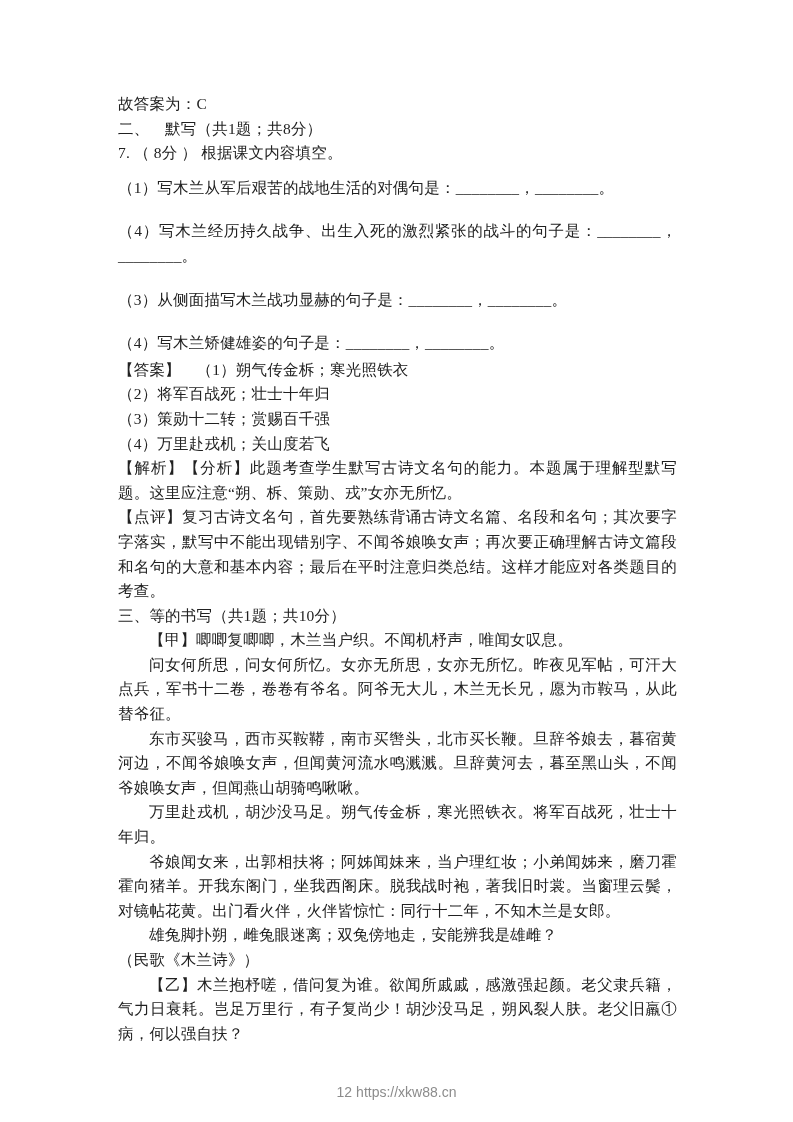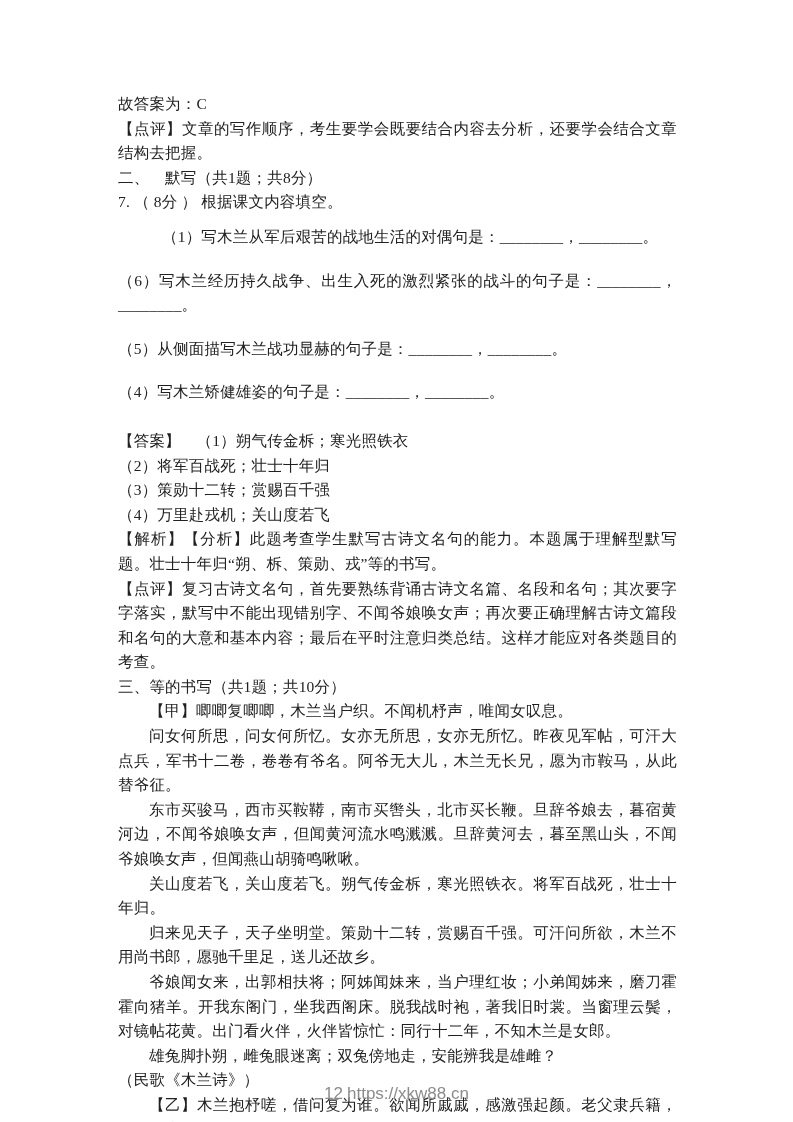"【点评】文章的写作顺序，考生要学会既要结合内容去分析，还要学会结合文章结构去把握" p { html: <p>【点评】文章的写作顺序，考生要学会既要结合内容去分析，还要学会结合文章结构去把握。</p> -> none }
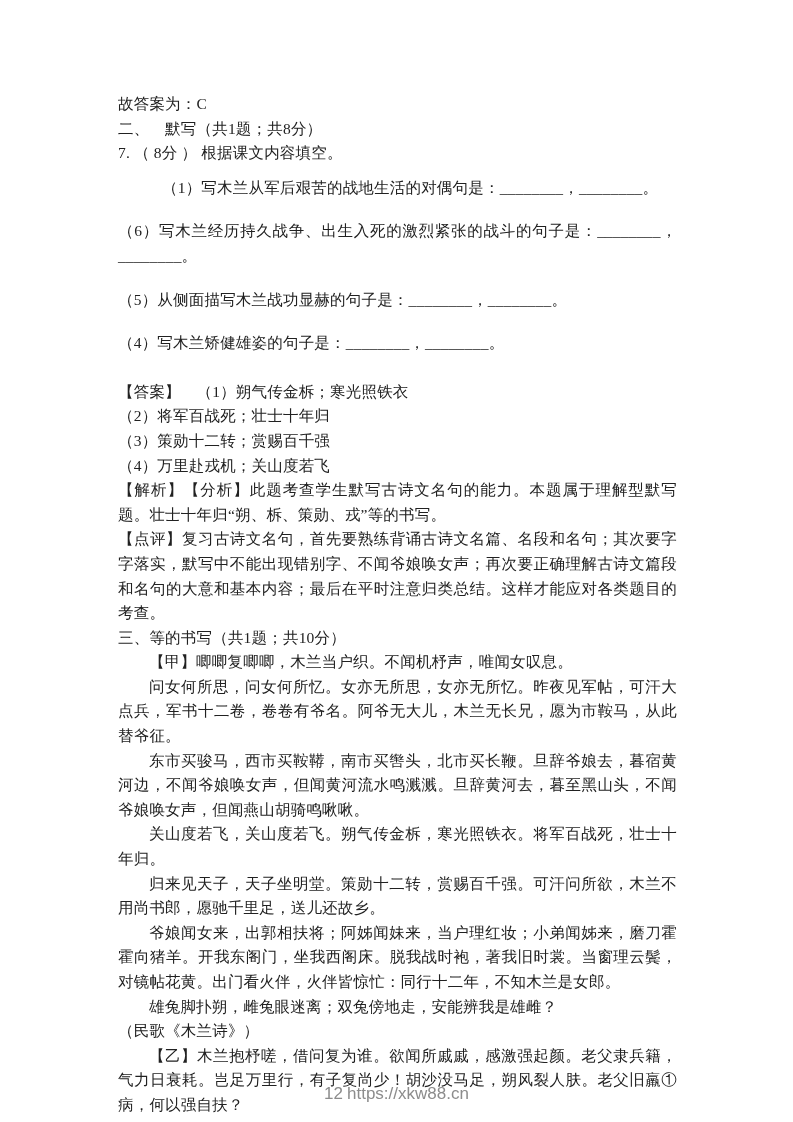"（1）写木兰从军后艰苦的战地生活的对偶句是：________，________。" .blank-item.first { margin-left: 44px -> none }
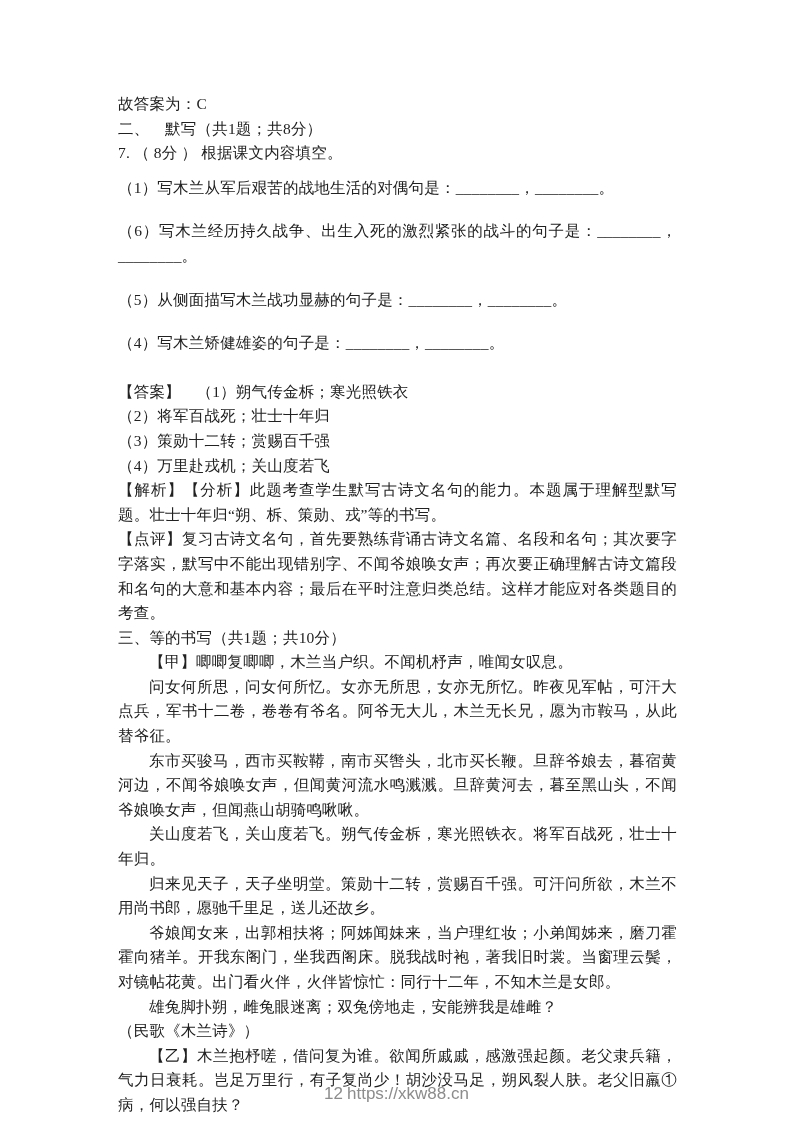"（6）写木兰经历持久战争、出生入死的激烈紧张的战斗的句子是：________，_" p.blank-item { text: 6 -> 4 }
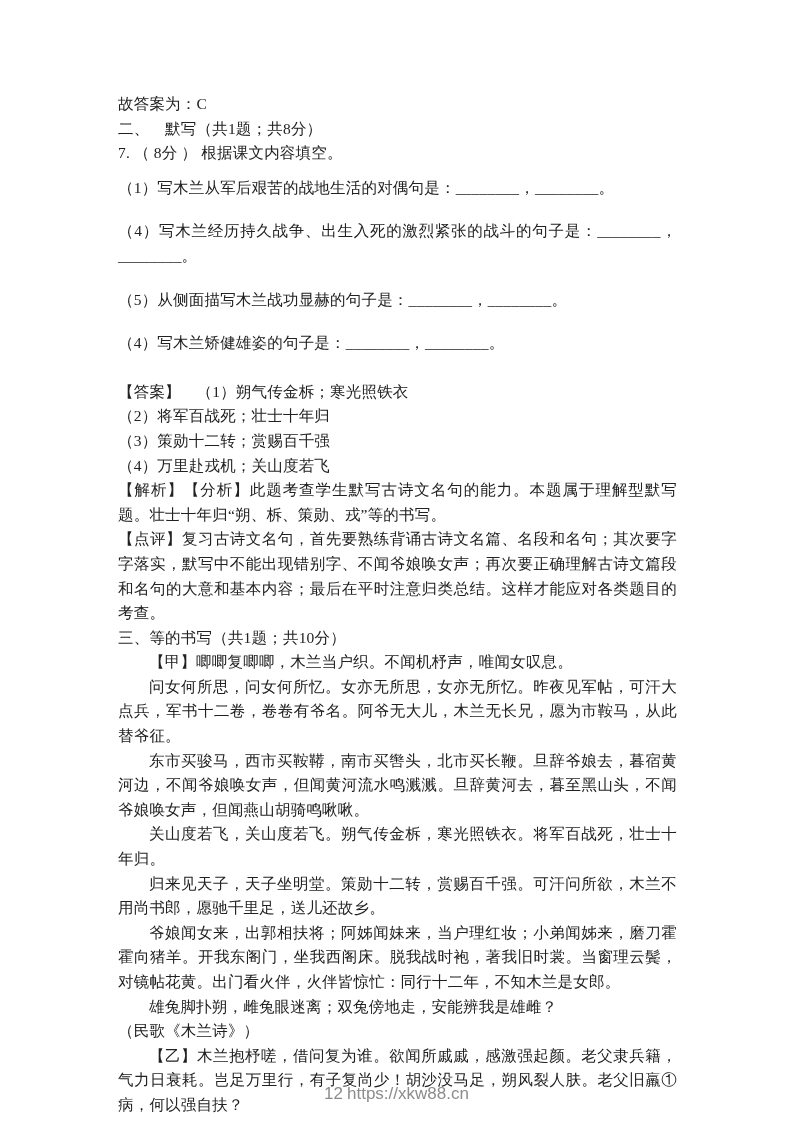"（5）从侧面描写木兰战功显赫的句子是：________，________。" p.blank-item { text: 5 -> 3 }
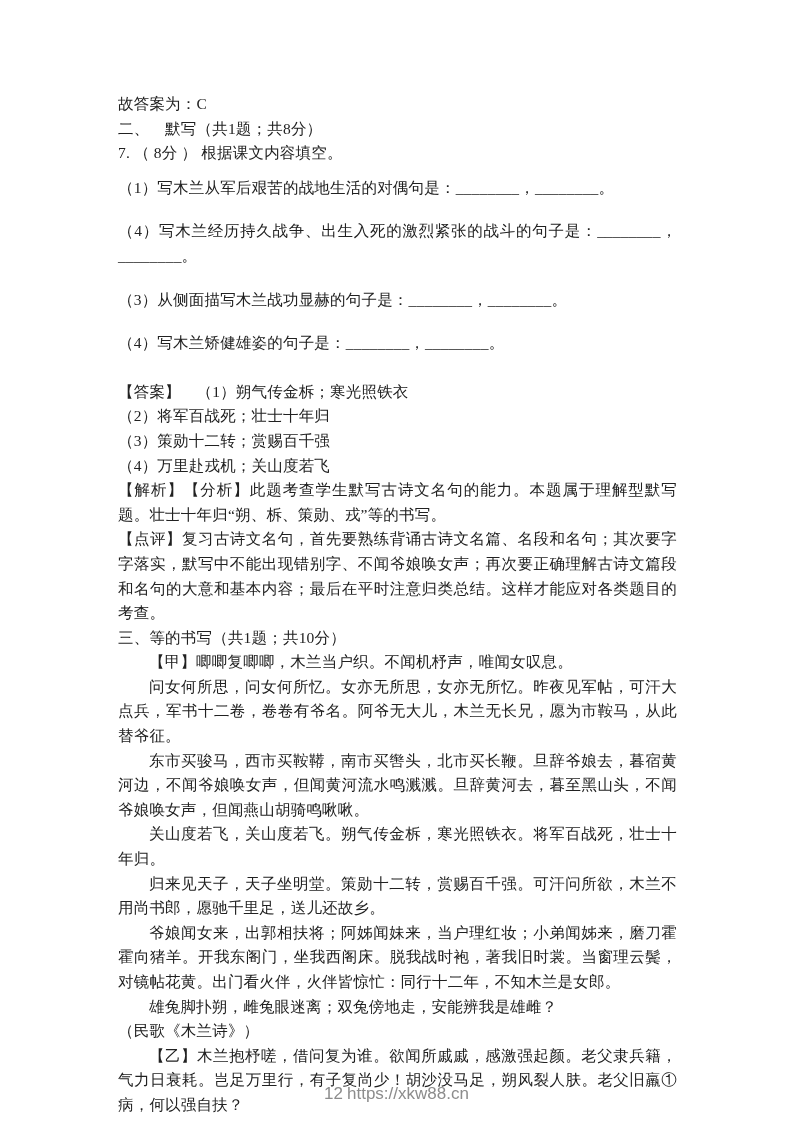"【答案】 （1）朔气传金柝；寒光照铁衣" .answers { margin-top: 24px -> 2px }
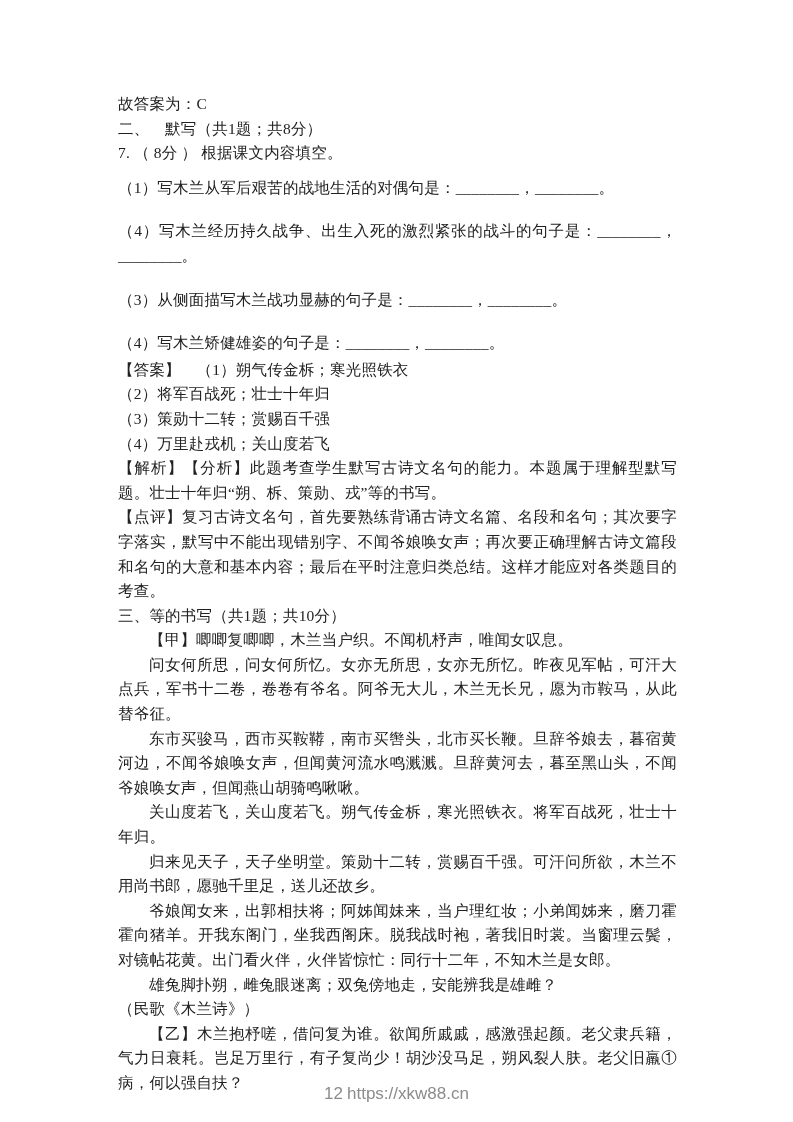"【解析】【分析】此题考查学生默写古诗文名句的能力。本题属于理解型默写题。壮士十年" p { text: 壮士十年归“朔、柝、策勋、戎”等的书写 -> 这里应注意“朔、柝、策勋、戎”女亦无所忆 }
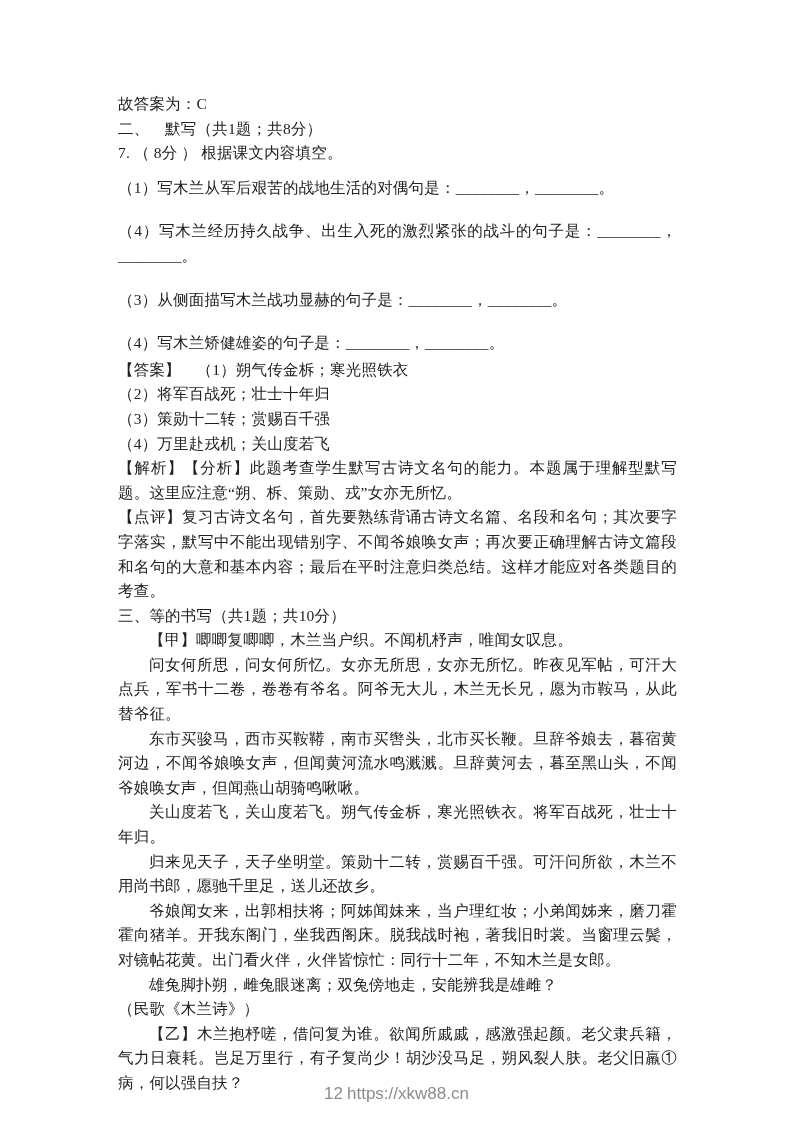"关山度若飞，关山度若飞。朔气传金柝，寒光照铁衣。将军百战死，壮士十年归。" p.para { text: 关山度若飞，关山度若飞 -> 万里赴戎机，胡沙没马足 }
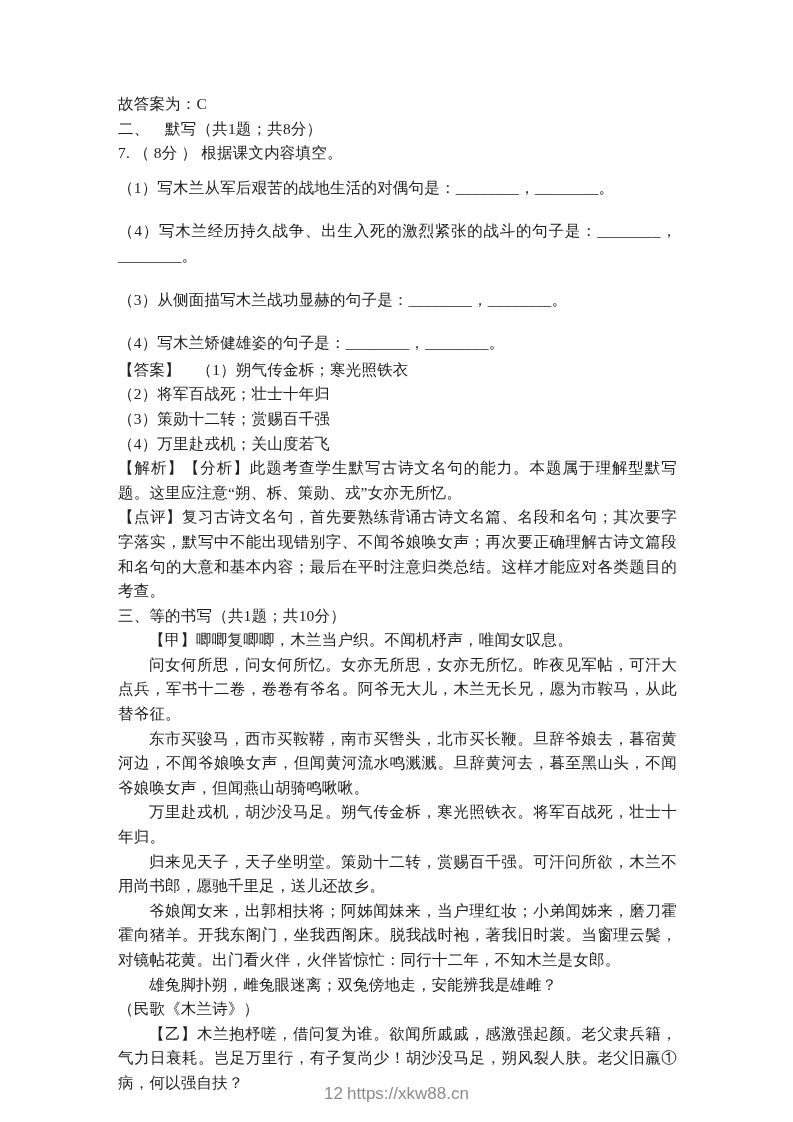"归来见天子，天子坐明堂。策勋十二转，赏赐百千强。可汗问所欲，木兰不用尚书郎，愿驰" p.para { html: <p>归来见天子，天子坐明堂。策勋十二转，赏赐百千强。可汗问所欲，木兰不用尚书郎，愿驰千里足，送儿还故乡。</p> -> none }
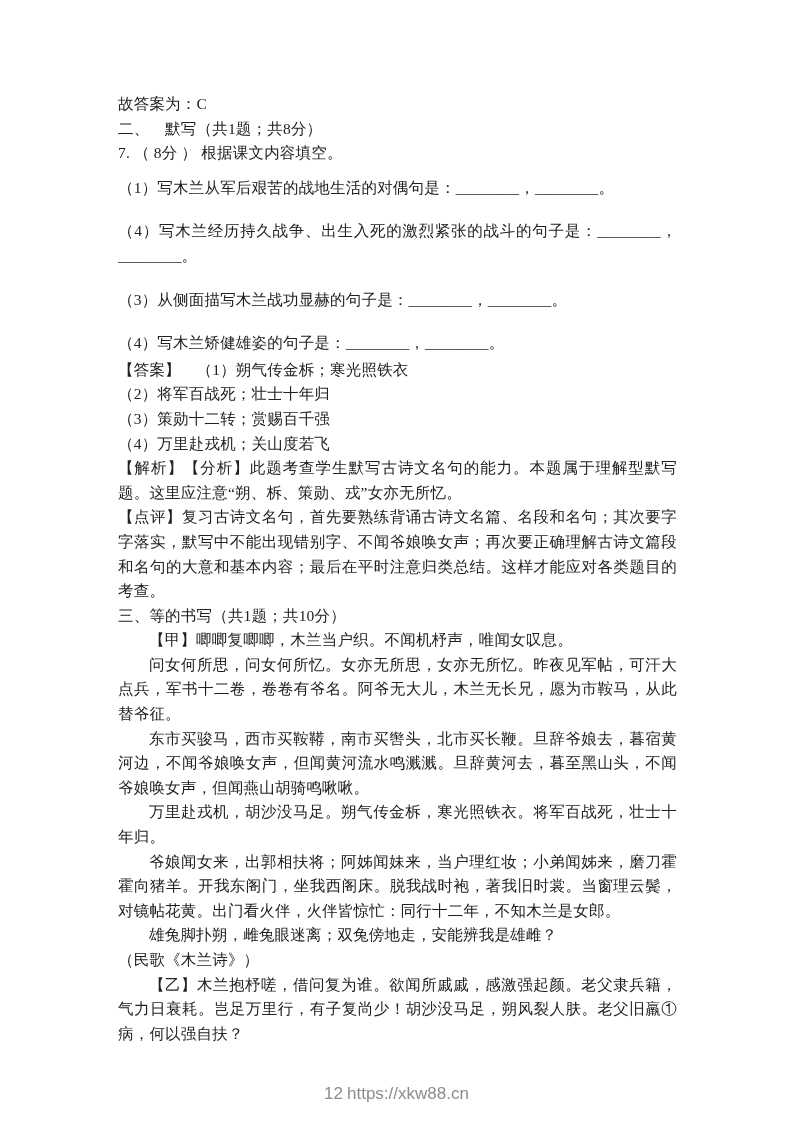"12 https://xkw88.cn" .footer { font-size: 17px -> 14px }
